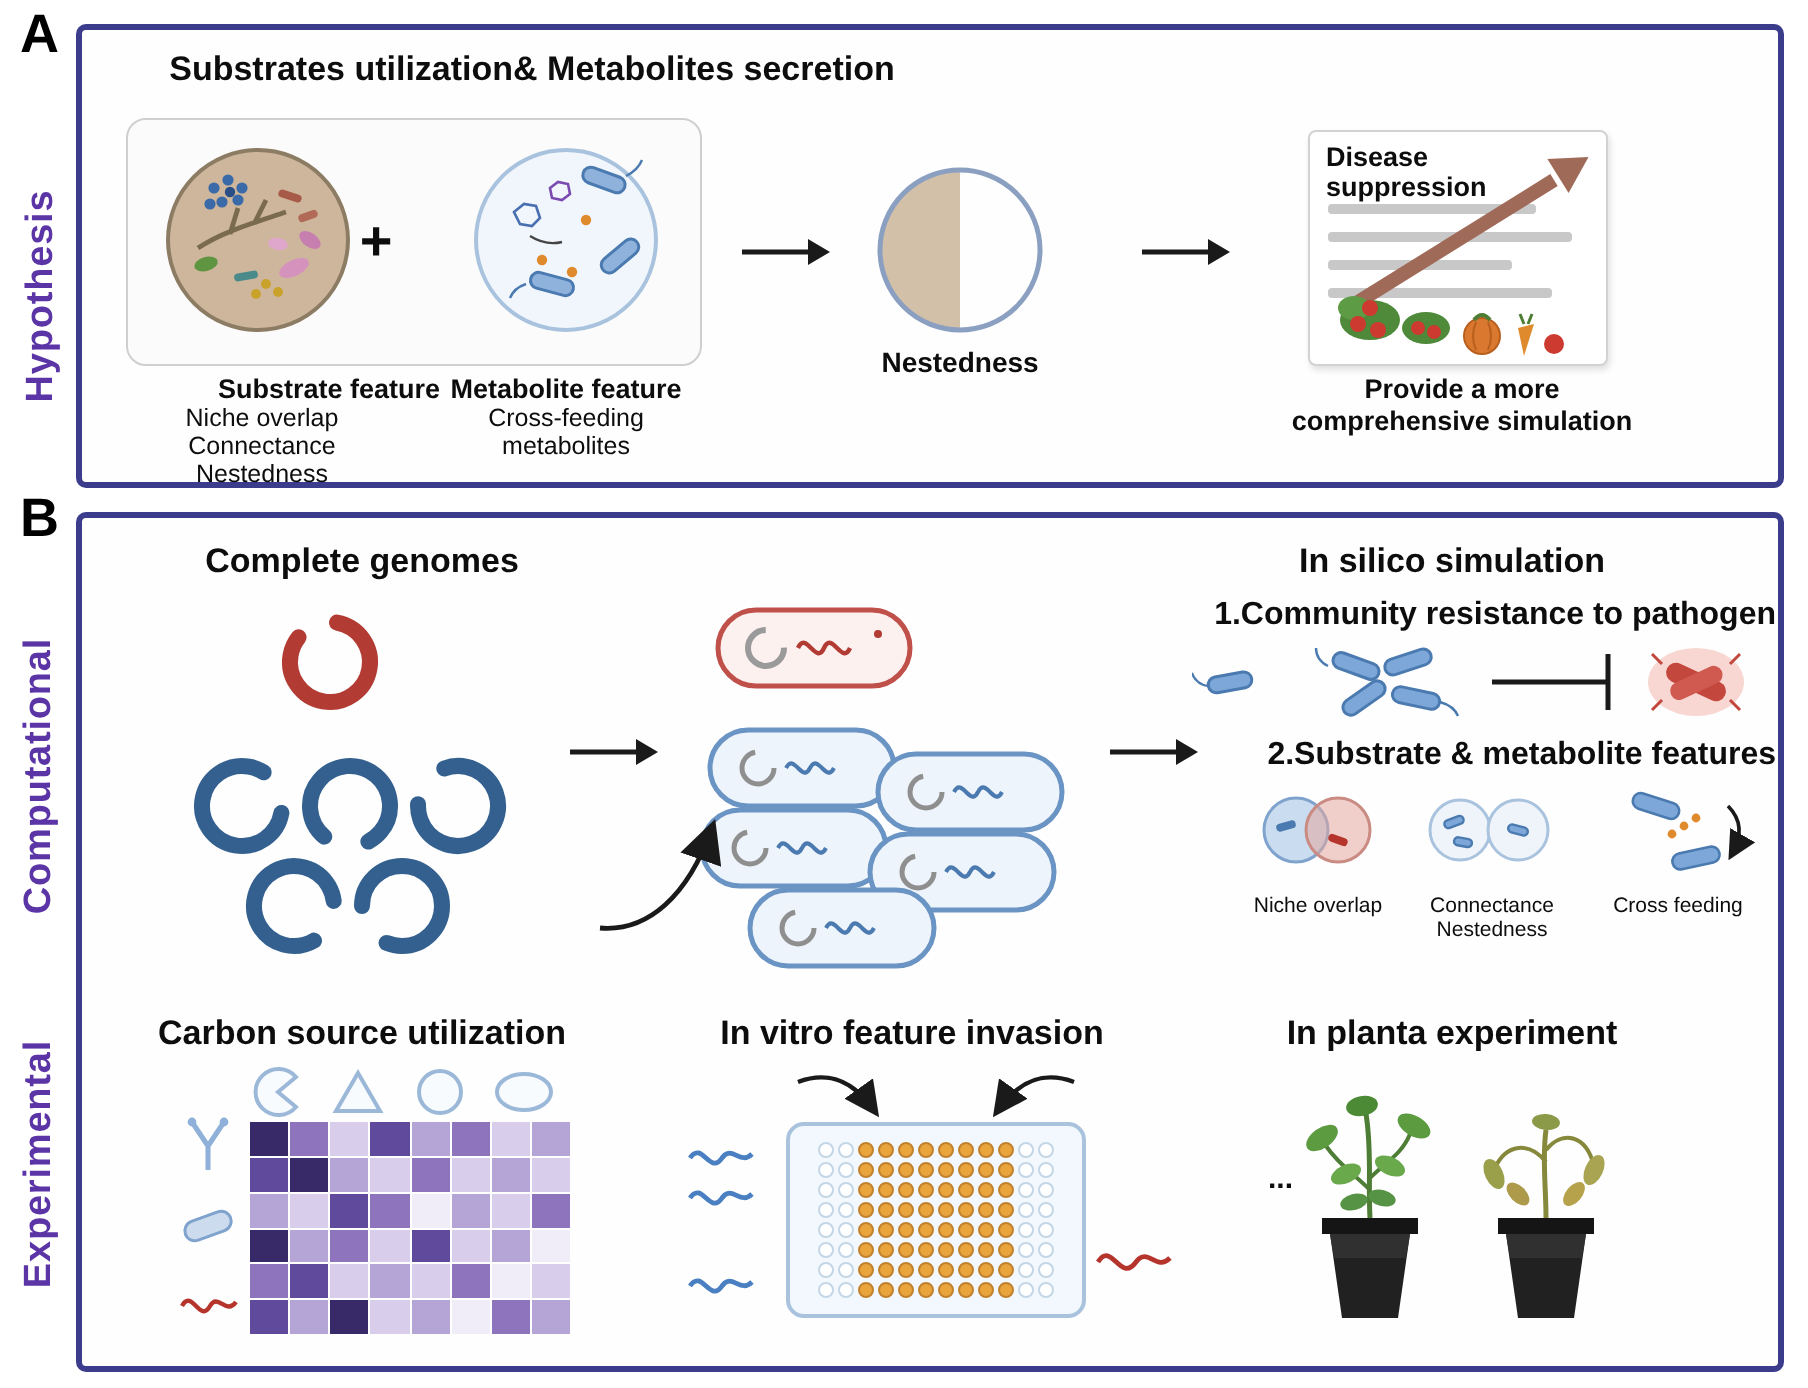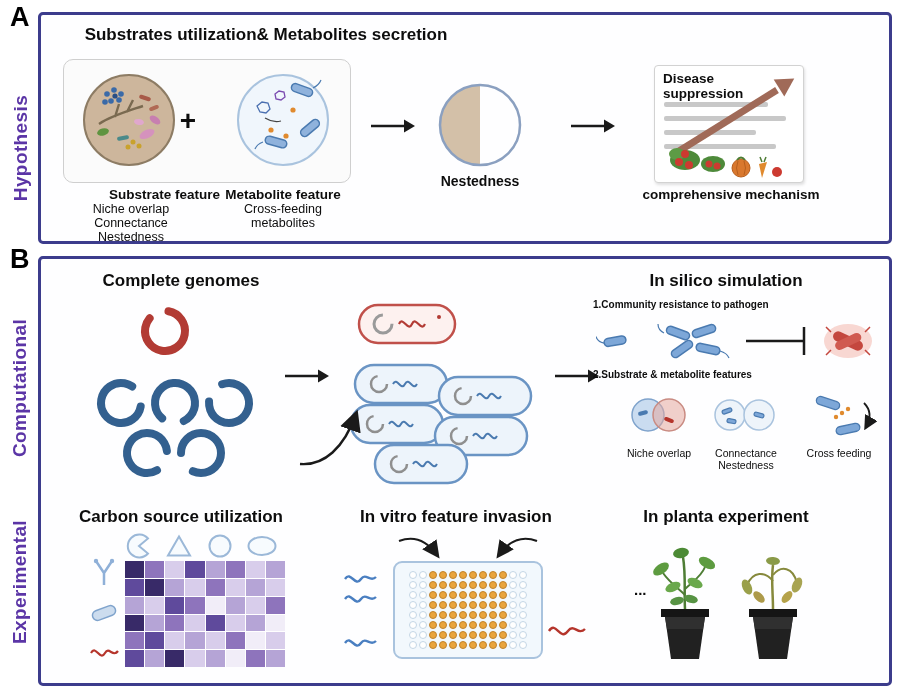"Provide a more" div { html: none -> <div>Provide a more</div> }
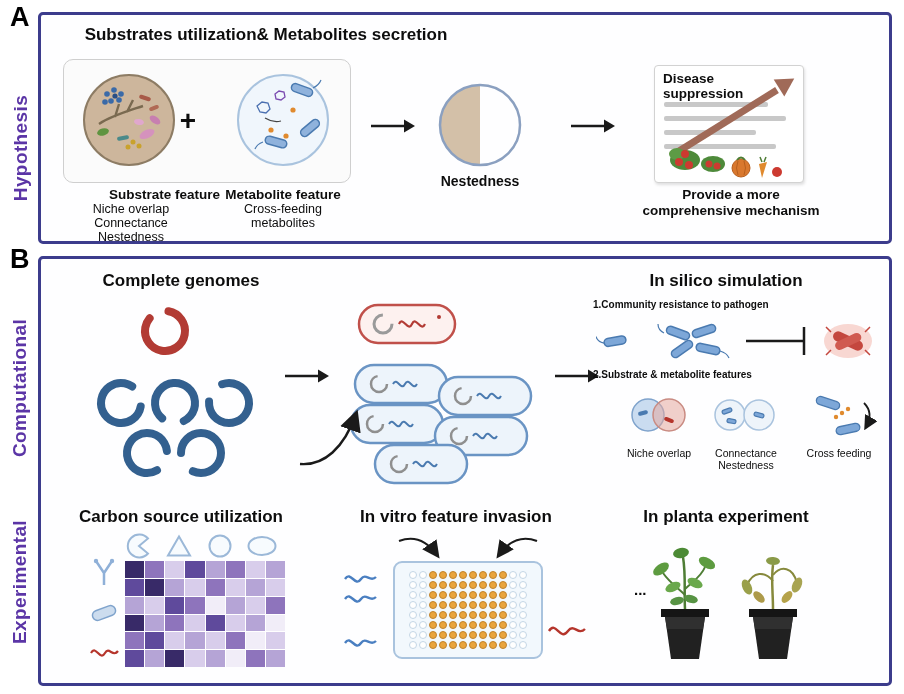"comprehensive mechanism" div { text: mechanism -> simulation }
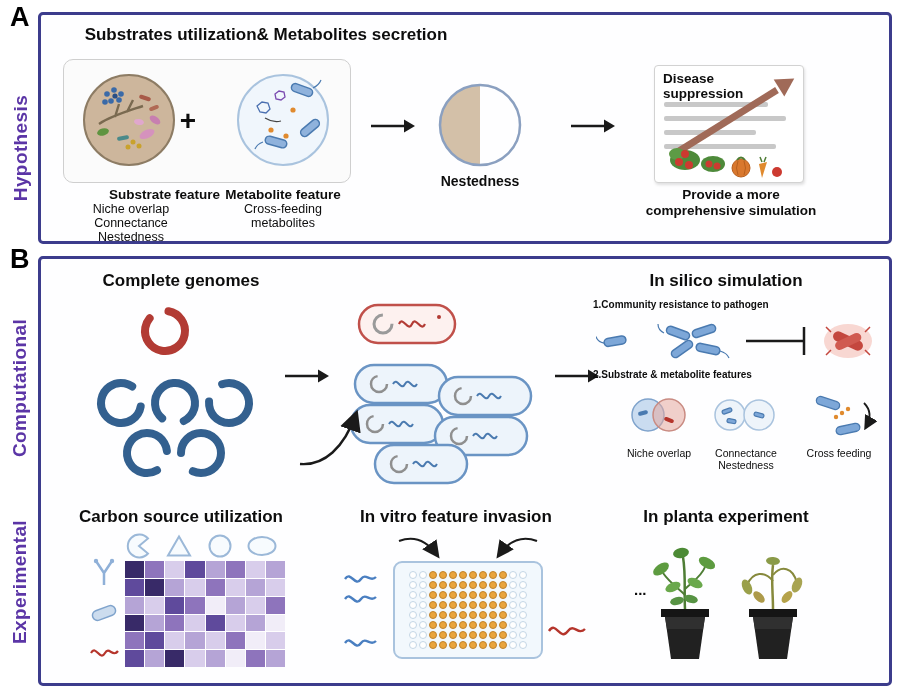"1.Community resistance to pathogen" .sim-text { font-size: 10px -> 16px; text-align: left -> right }
